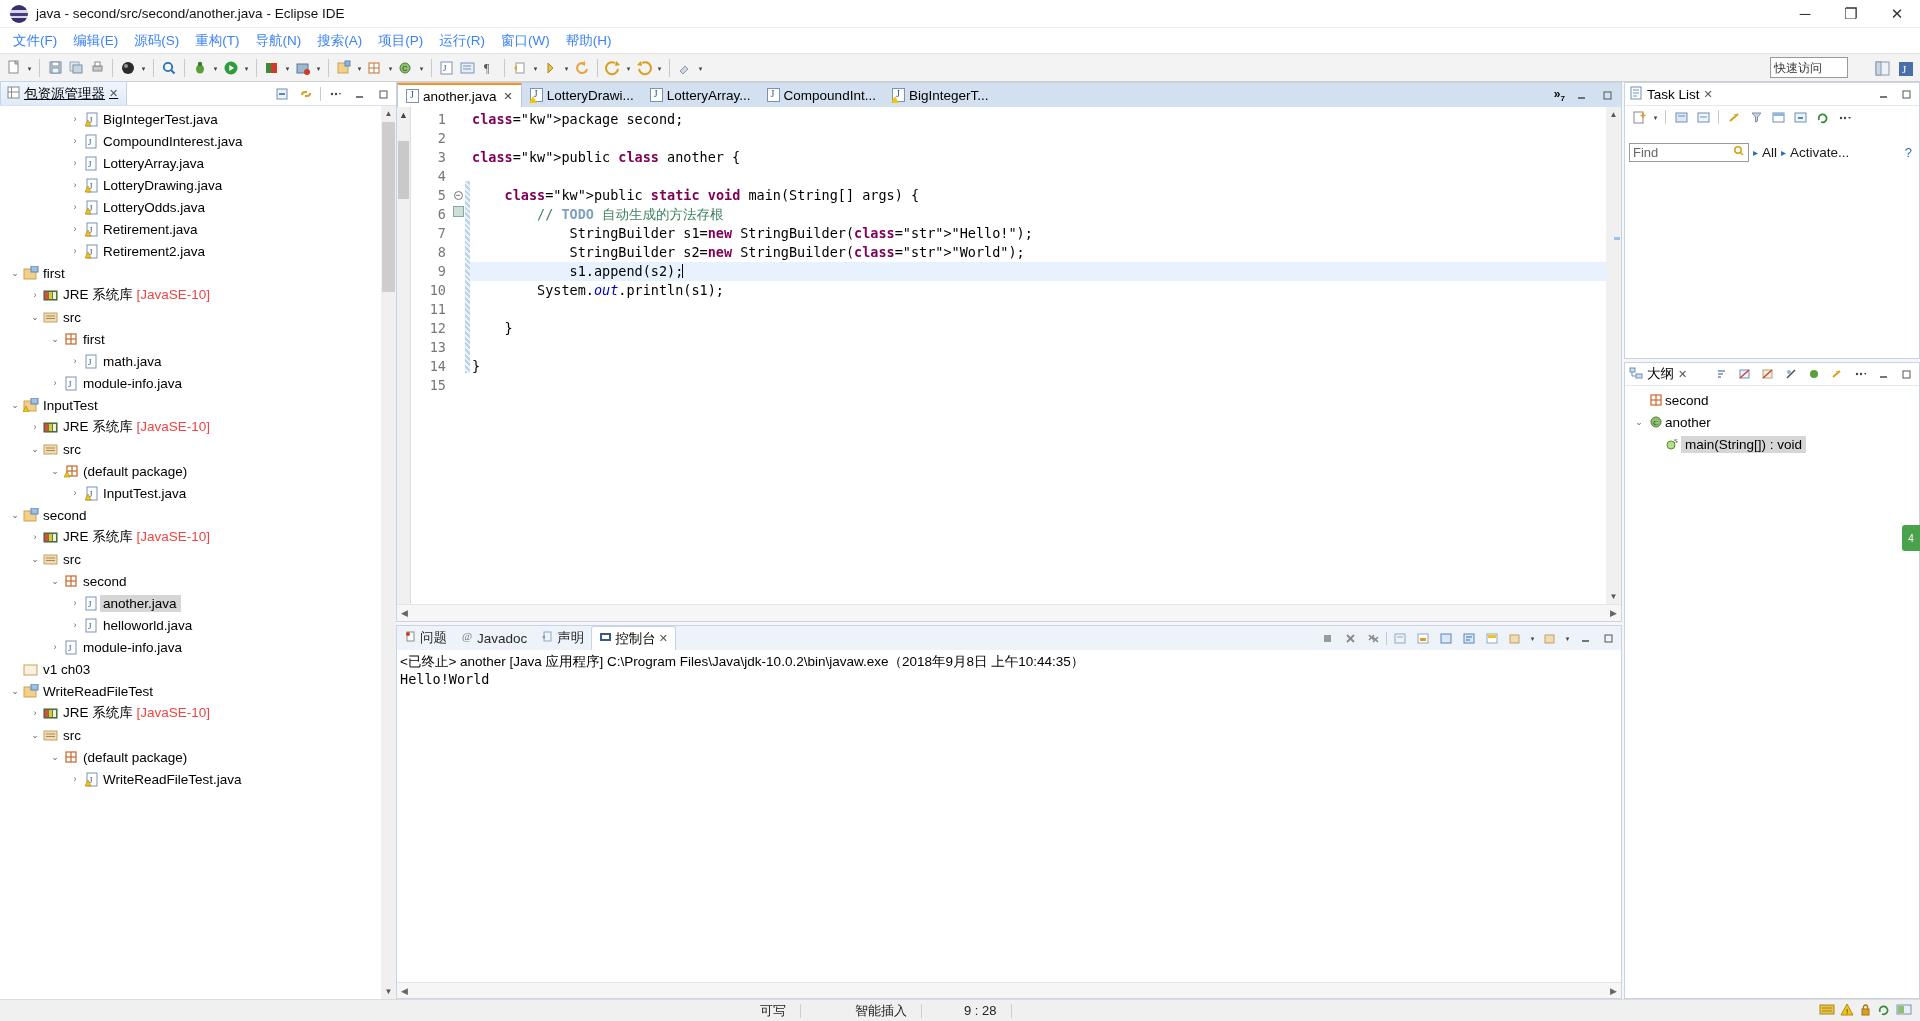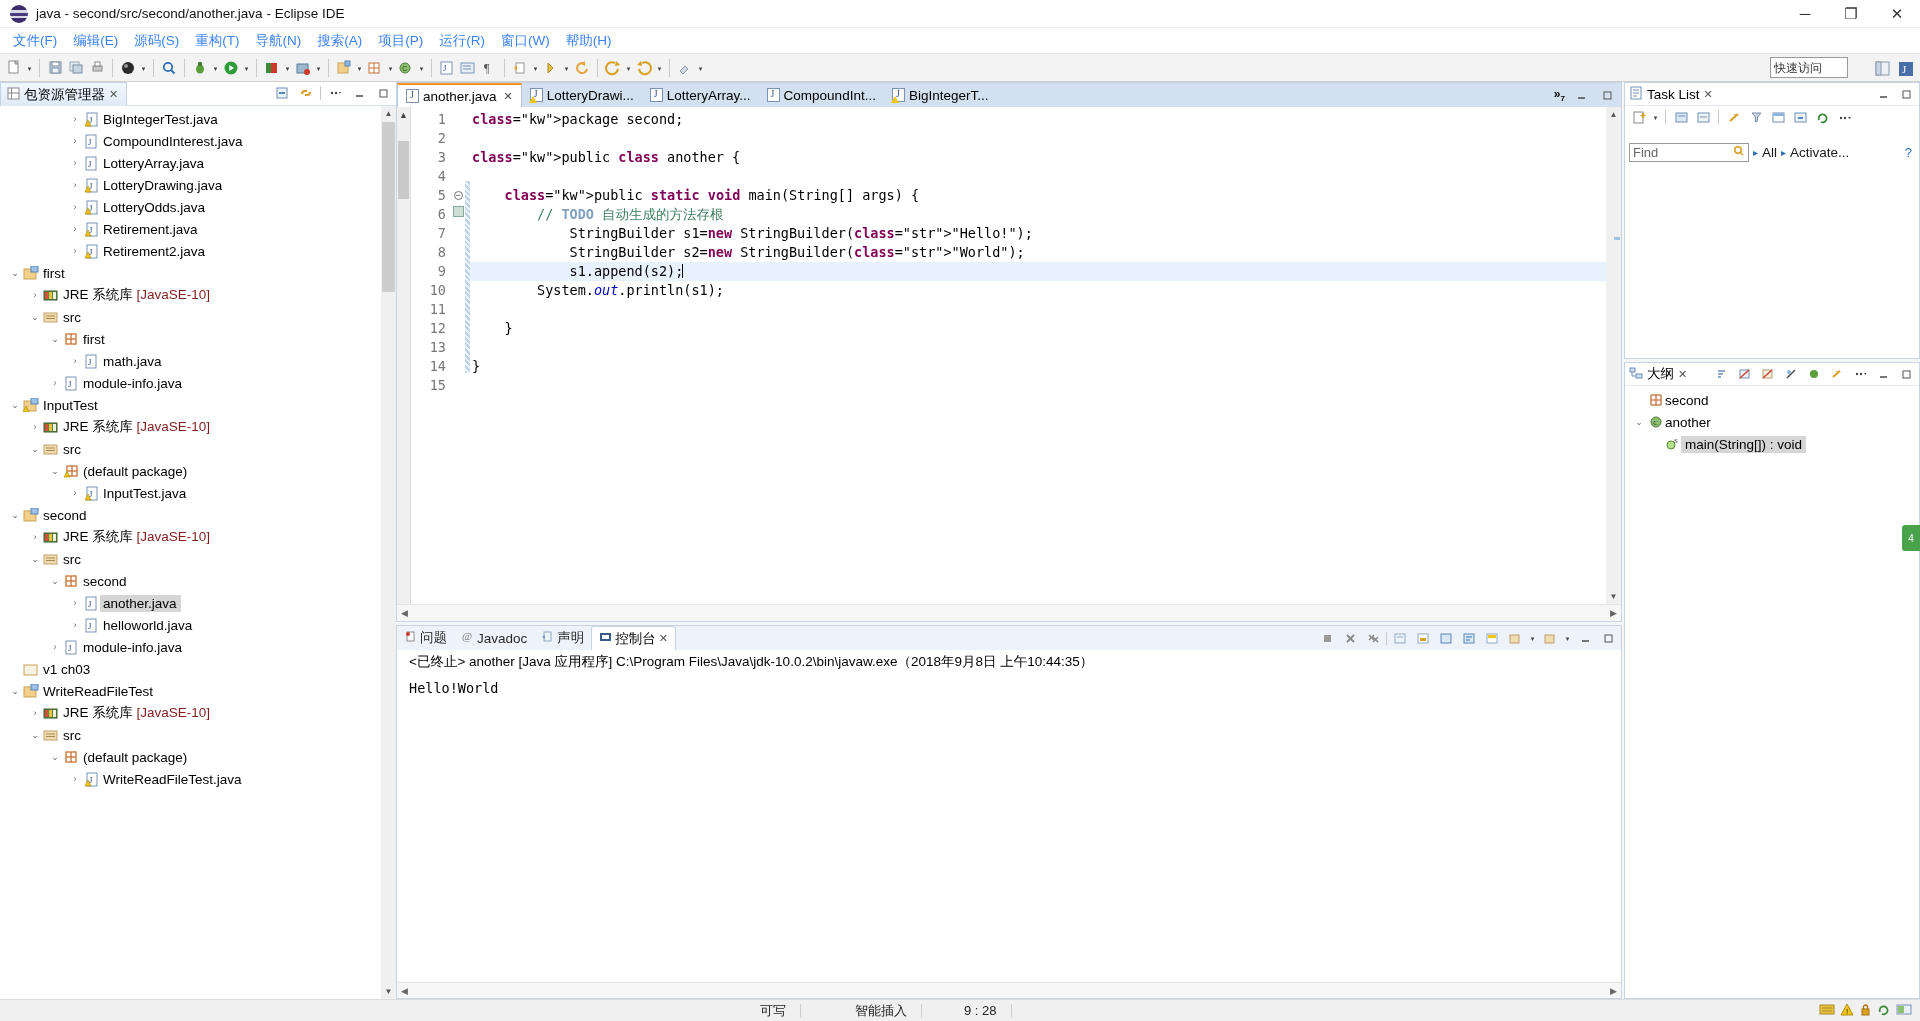"包资源管理器" .viewhead { align-items: flex-start -> flex-end; text-decoration: none -> underline }
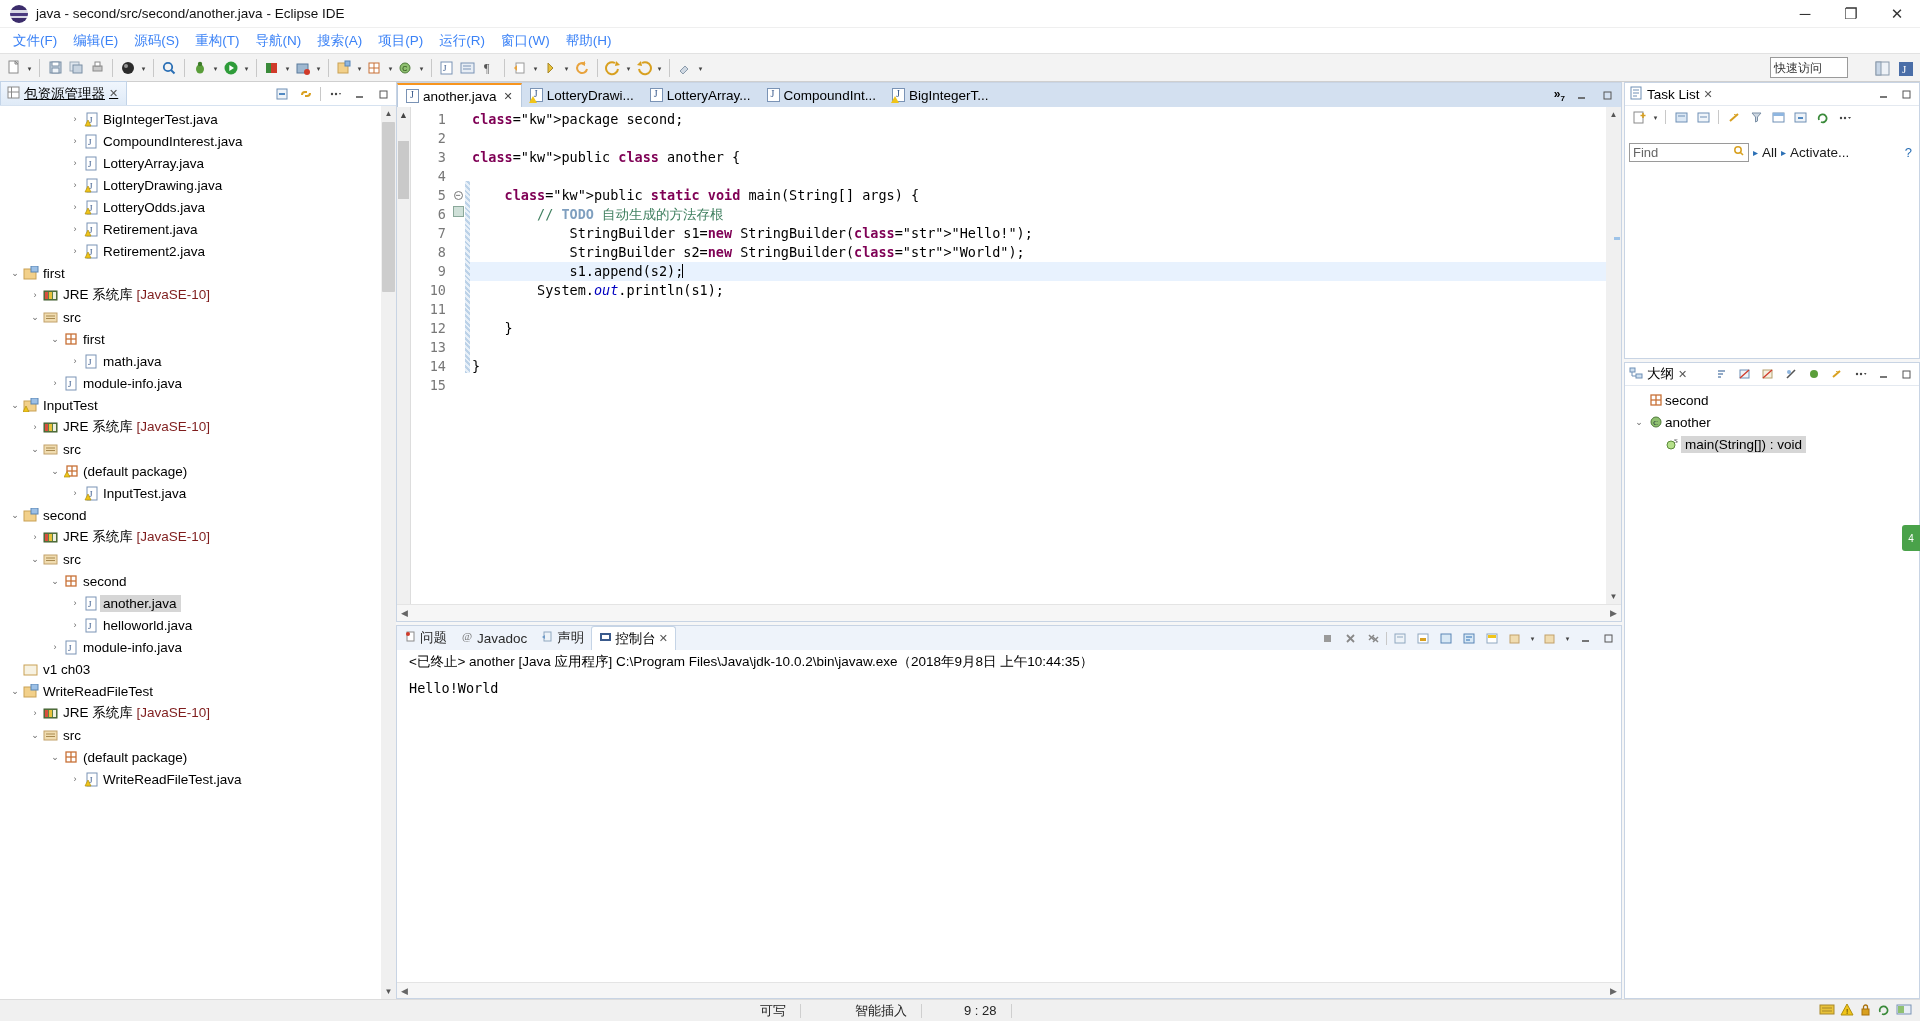"[JavaSE-10]" .jre-dim { color: #7f1d1d -> #ef4444 }
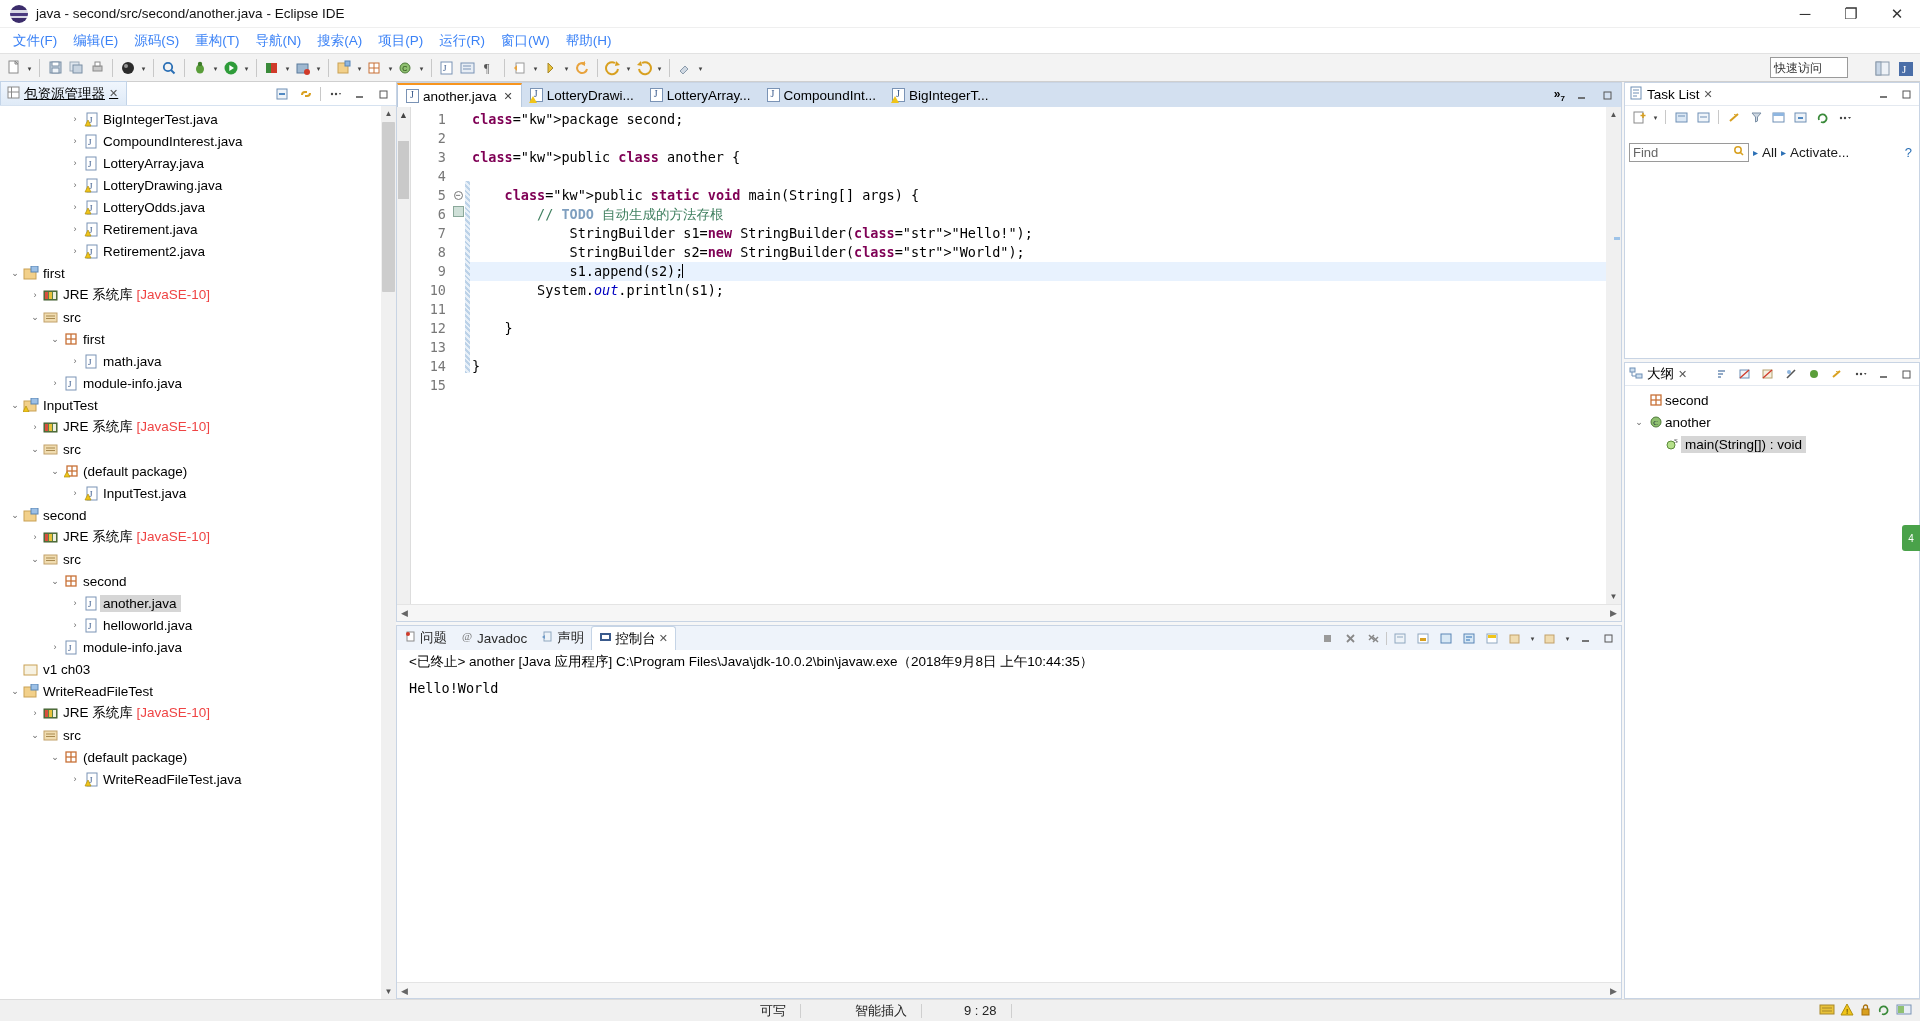"<已终止> another [Java 应用程序] C:\Program" .cbody { padding: 3px 12px -> 3px 3px }
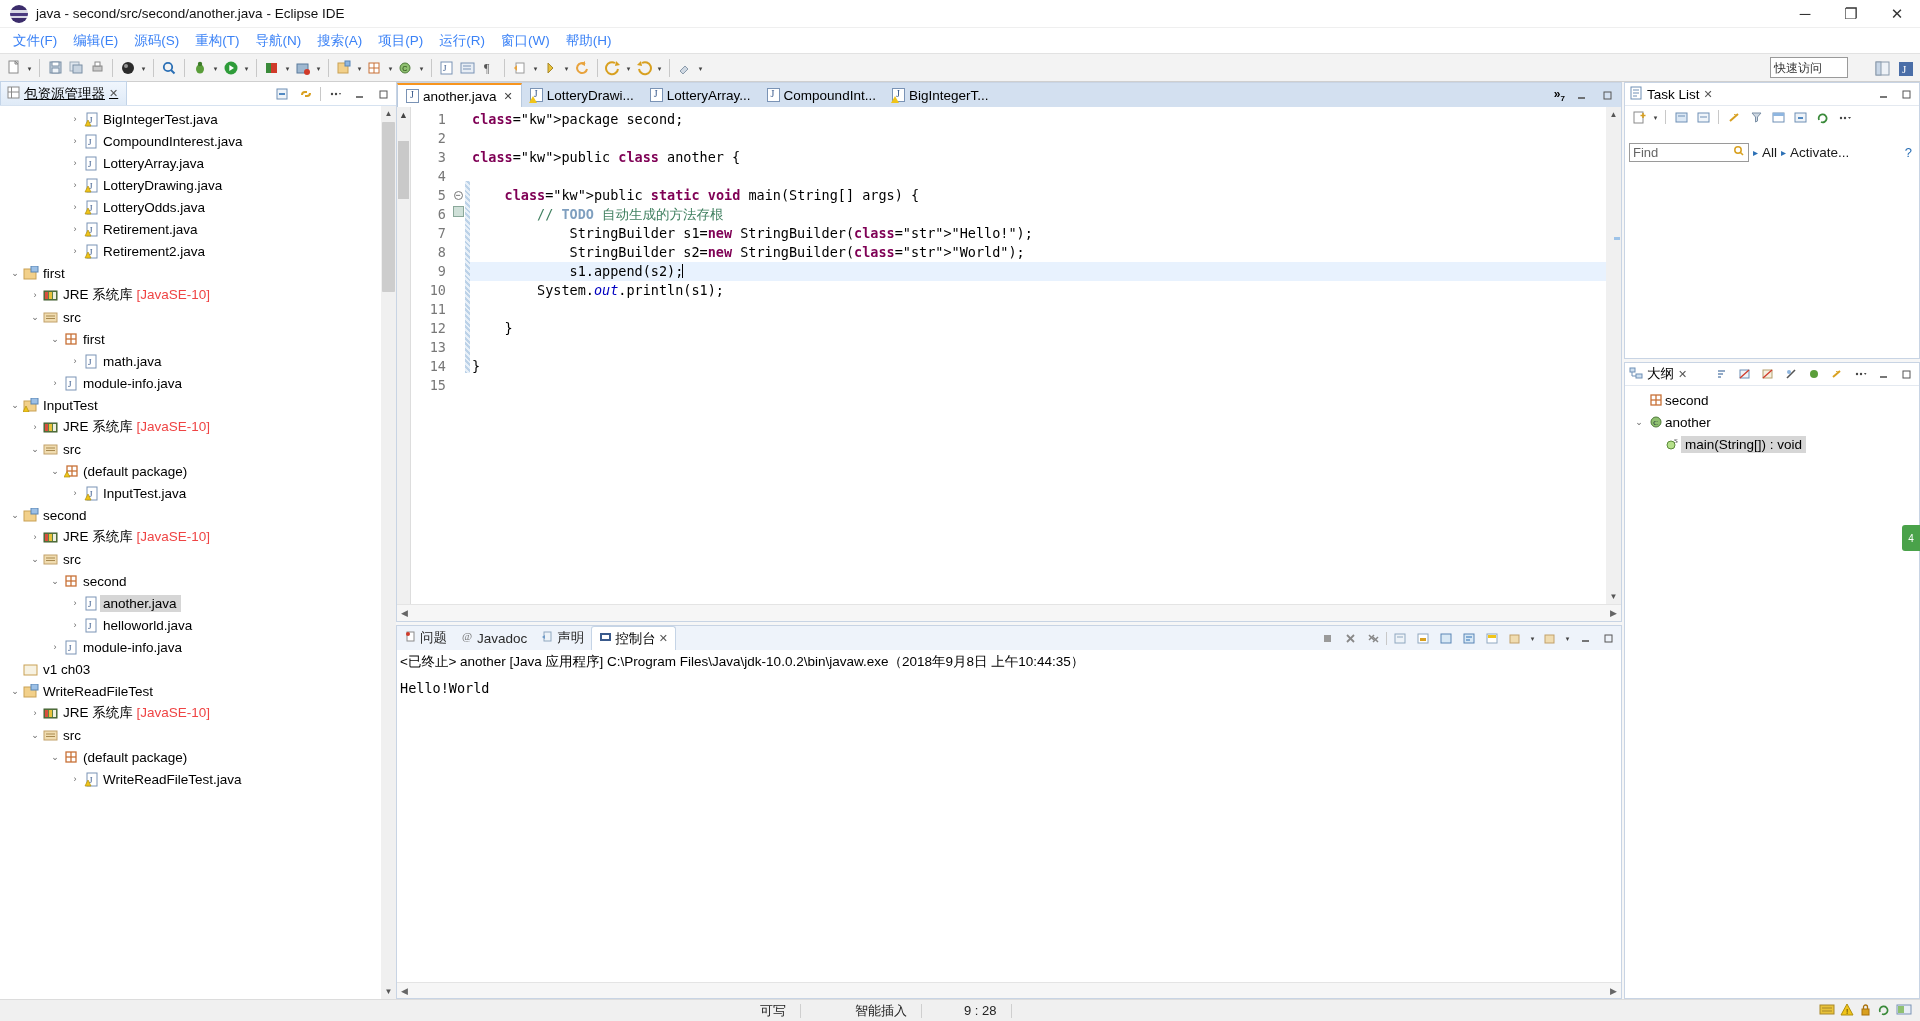"Hello!World" .cline2 { margin-top: 9px -> 0 }
